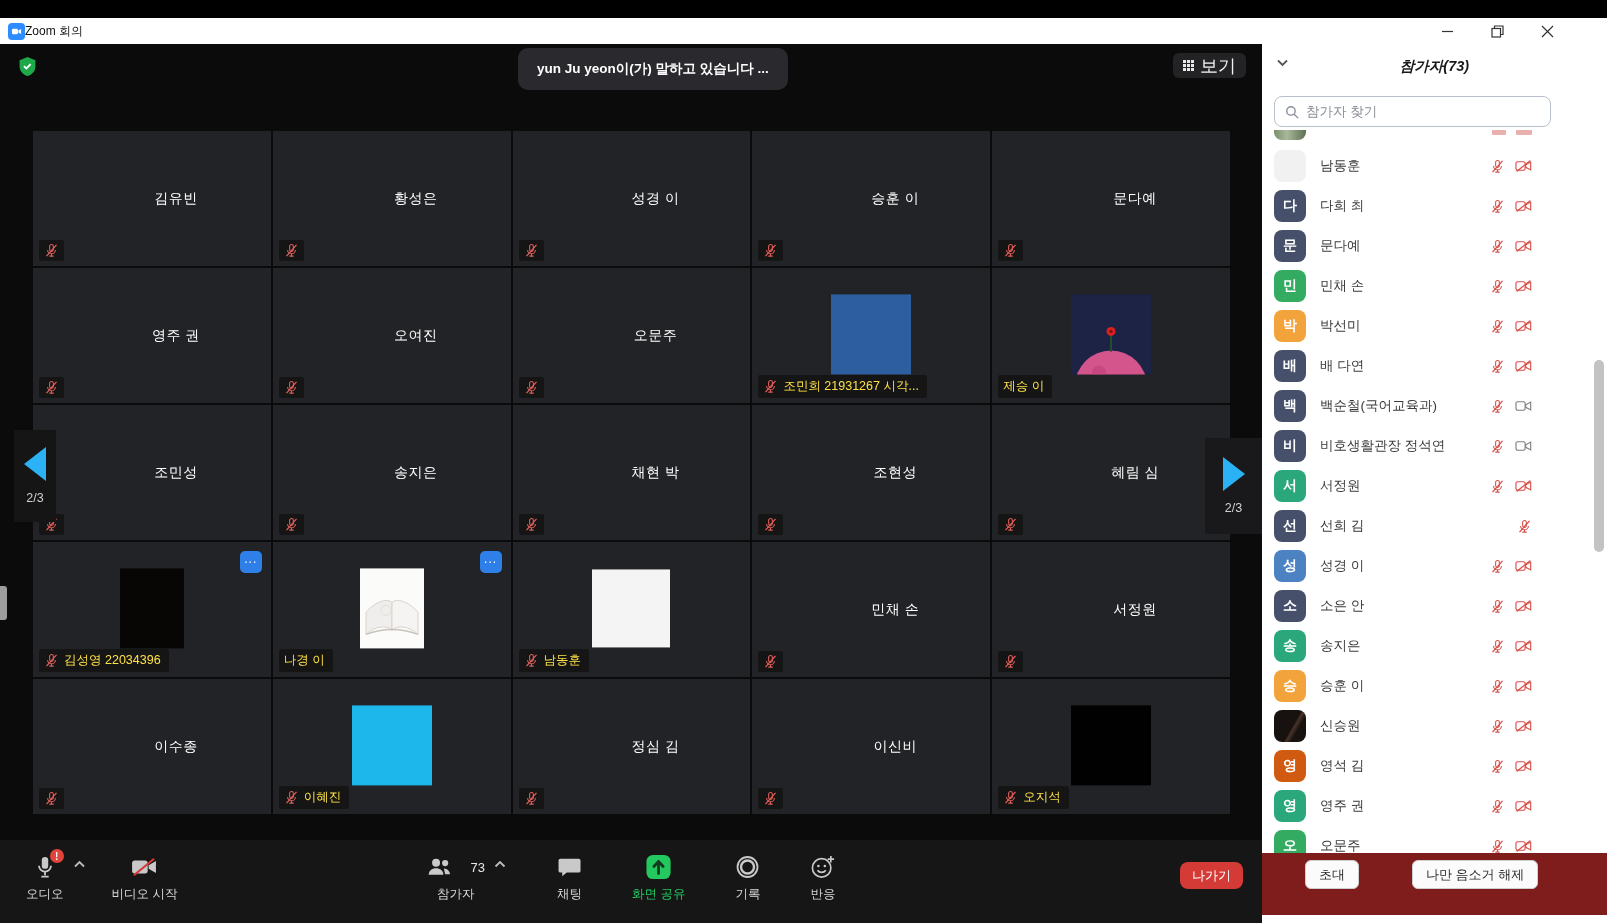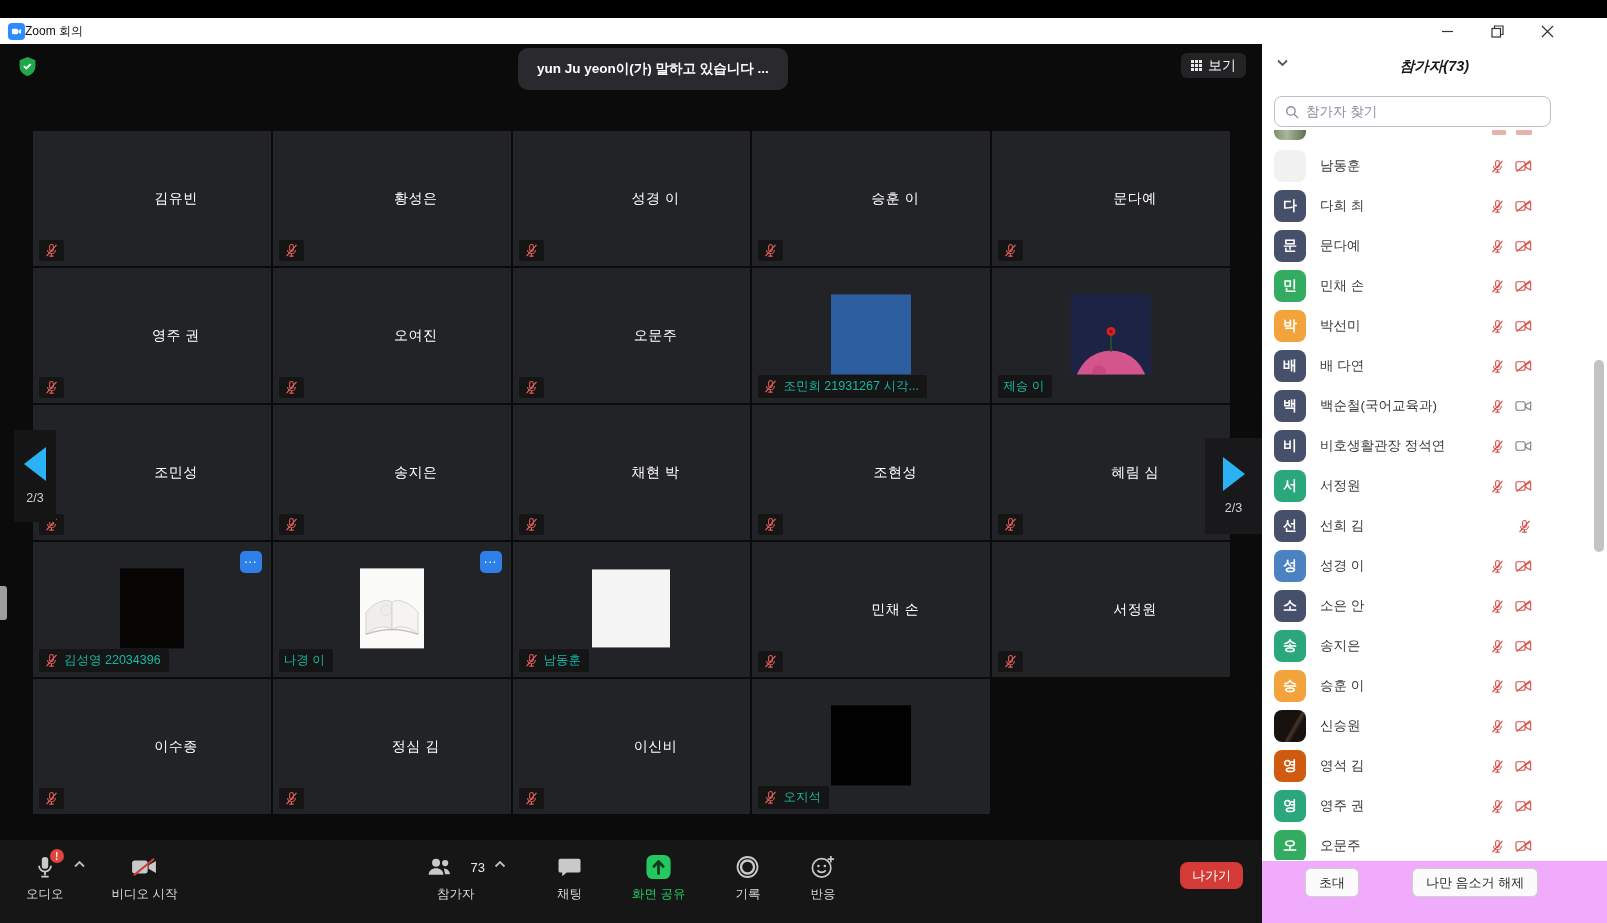"보기" #view-button { font-size: 14px -> 18px }
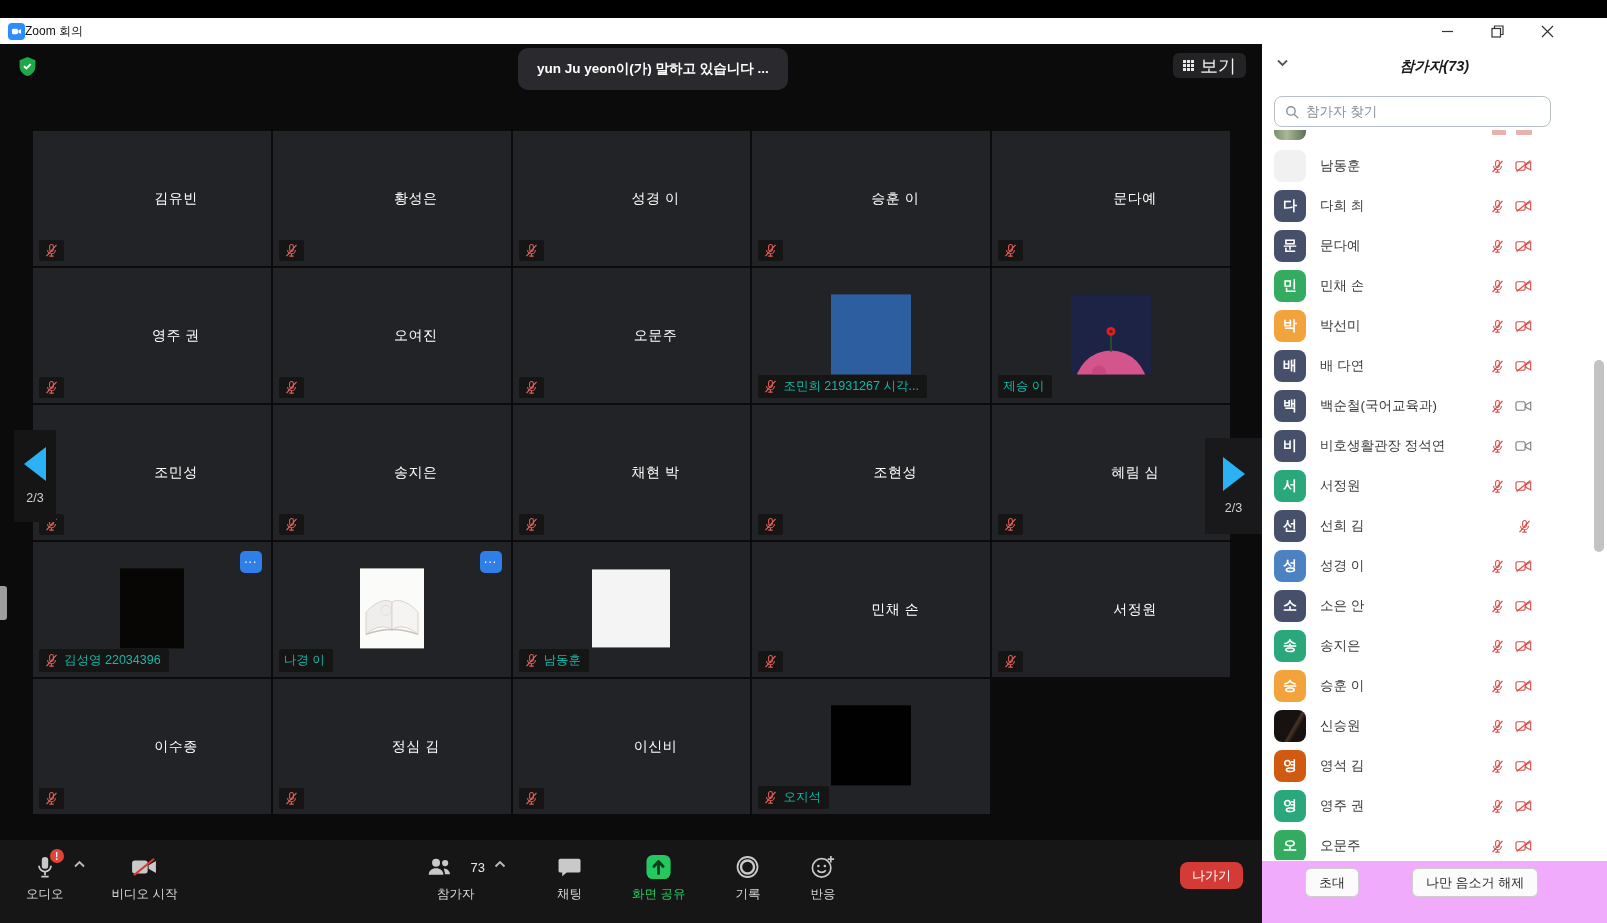"조민희 21931267 시각..." .tile .chip { color: #14b8a6 -> #fde047 }
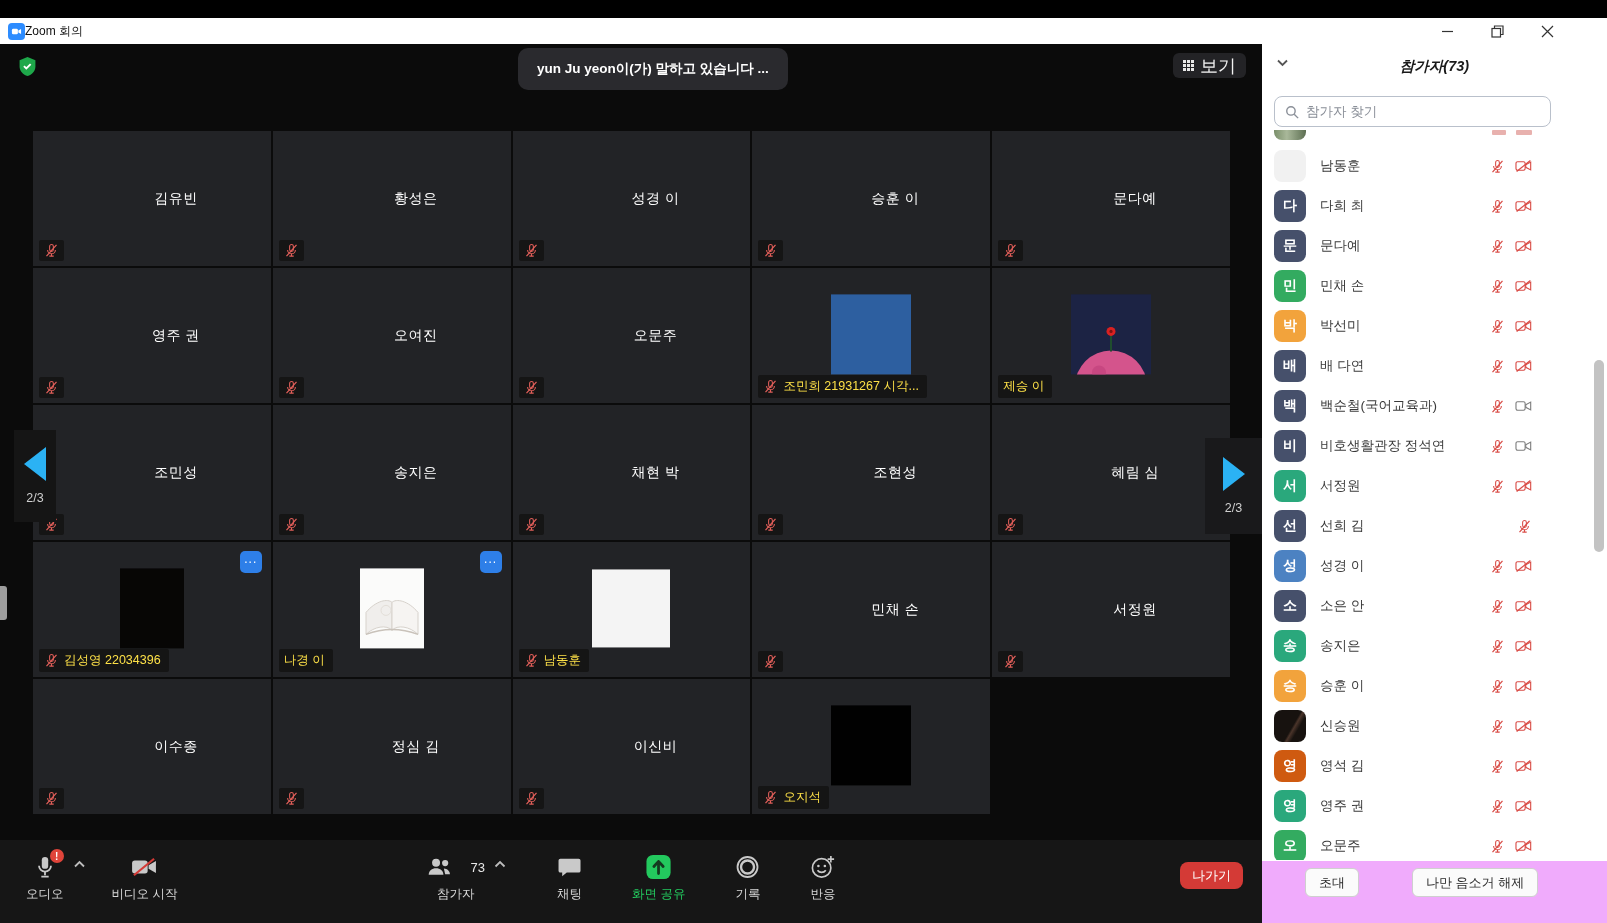"이혜진" div.tile { html: none -> <div> <div></div> <span> <span> <svg> <rect></rect> <path></path> <path></path> <path></path> </svg> </span> <span>이혜진</span> </span> </div> }
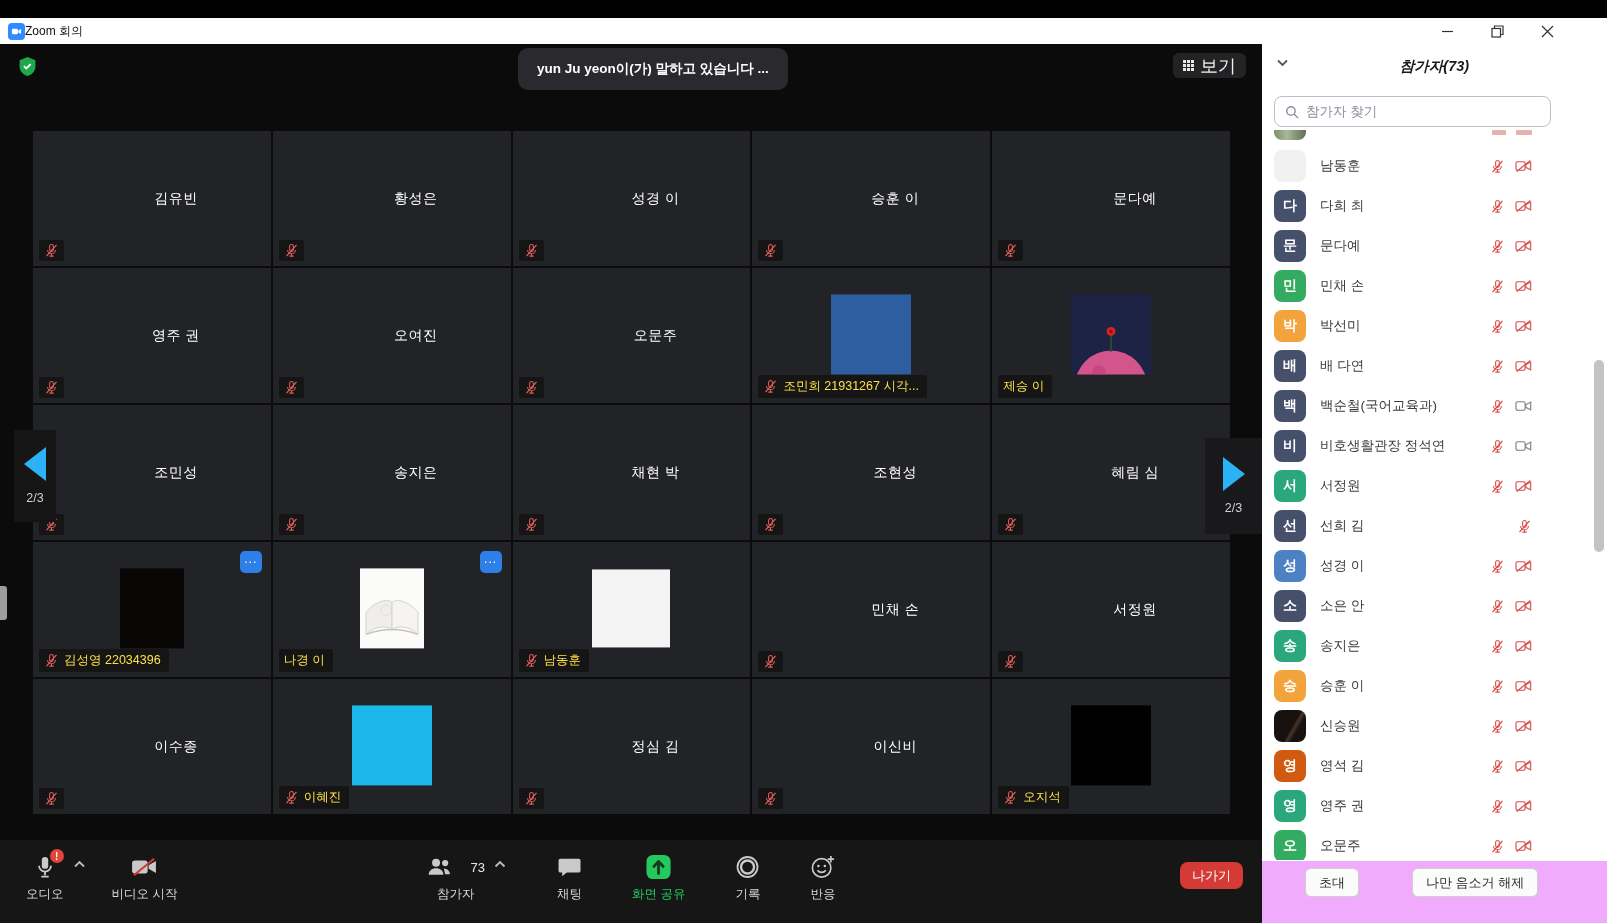"초대" #sb-footer { background: #f0abfc -> #7f1d1d; bottom: 0 -> 8px }
